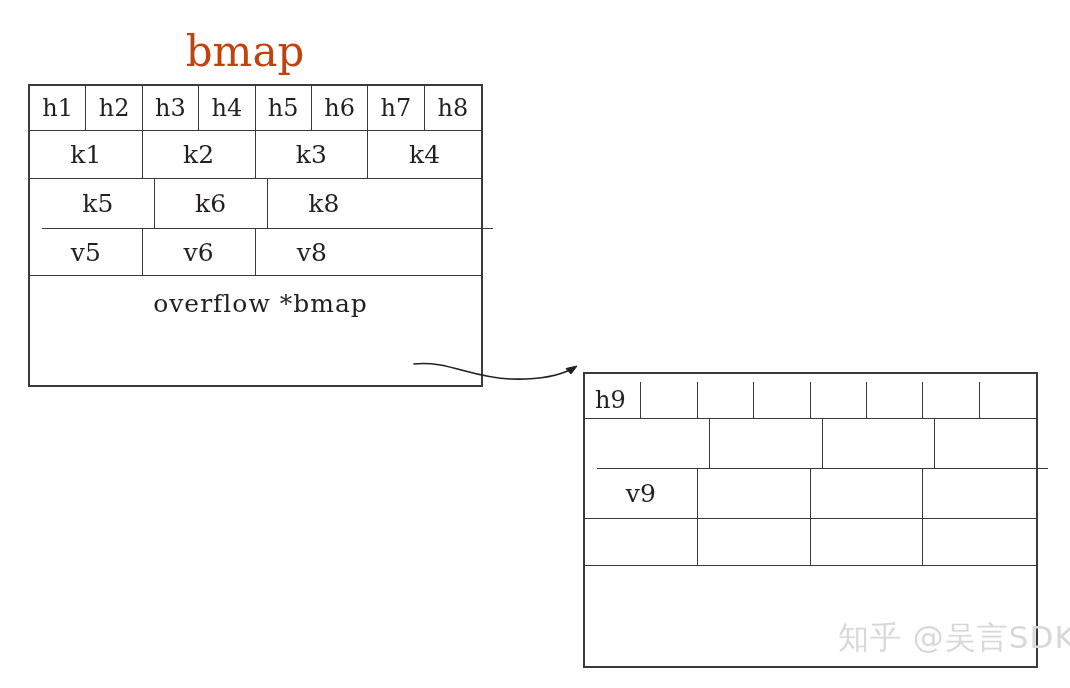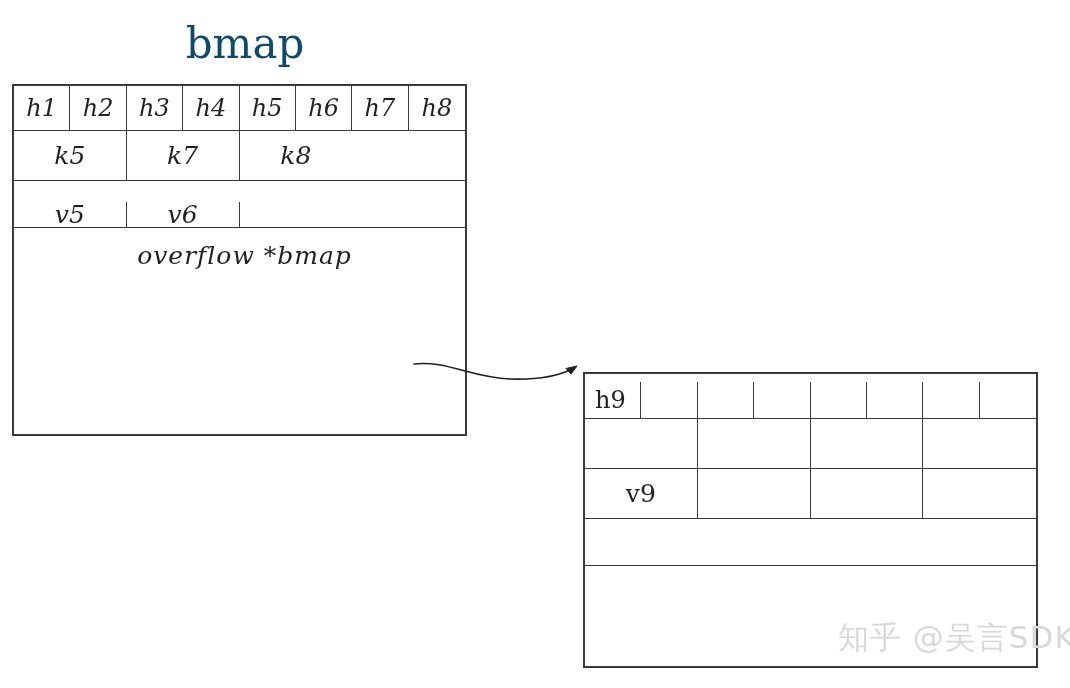"bmap" .diagram-title { color: #0c4a6e -> #c2410c; top: 18px -> 26px }
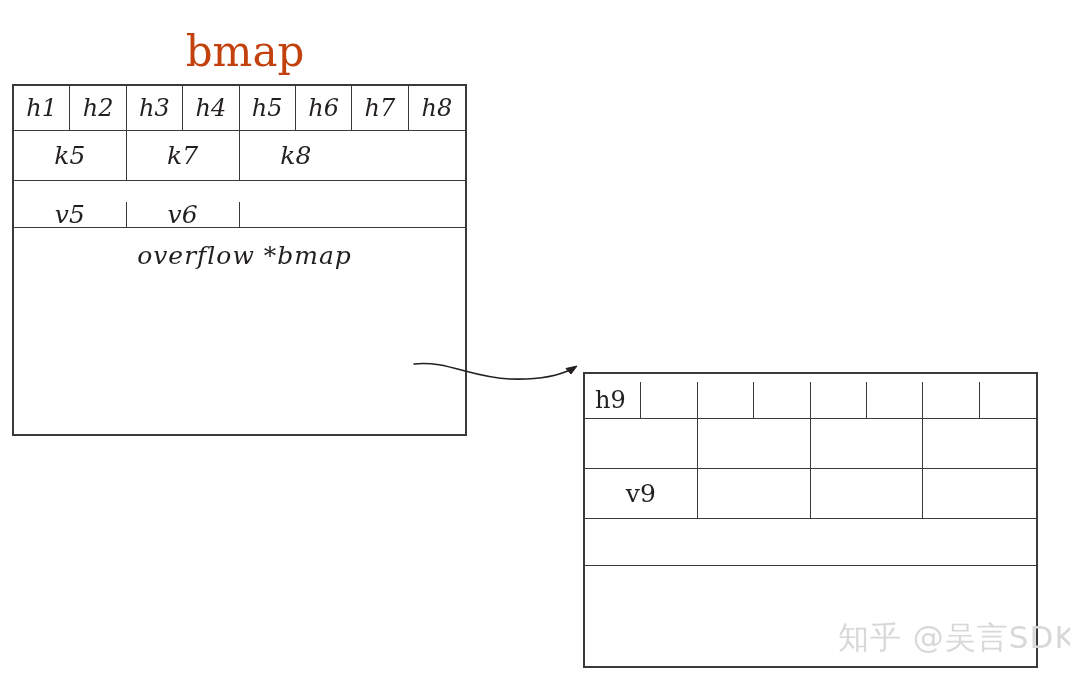"h1" #bucket-left { font-style: italic -> none; height: 352px -> 303px; left: 12px -> 28px }
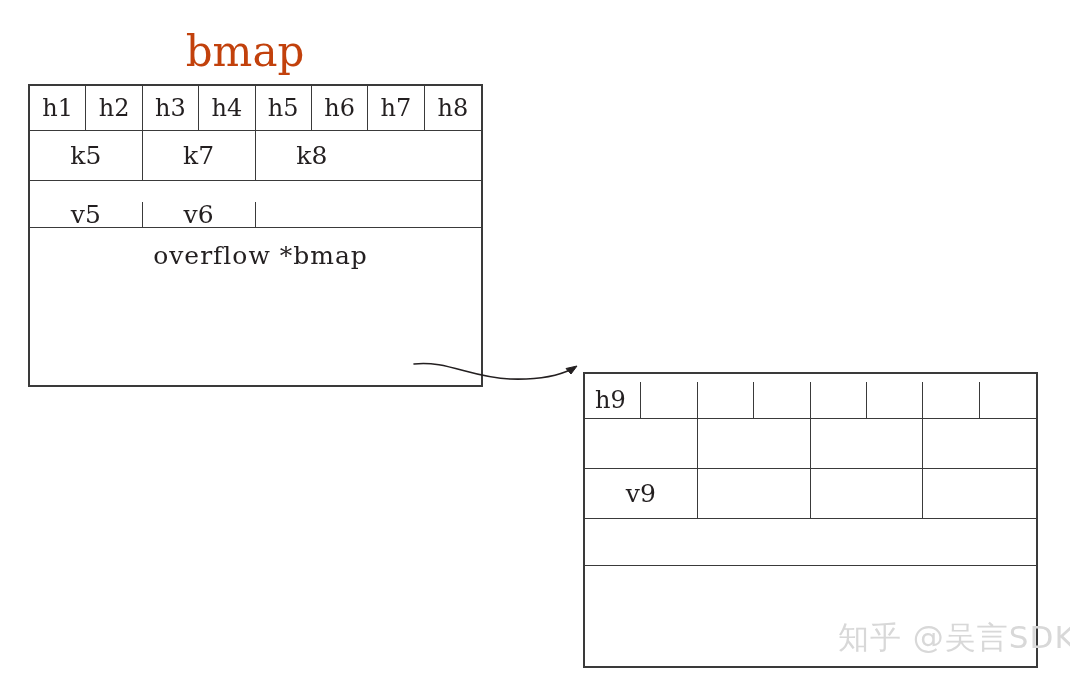"k1" div.brow { html: none -> <div> <div>k1</div> <div>k2</div> <div>k3</div> <div>k4</div> </div> }
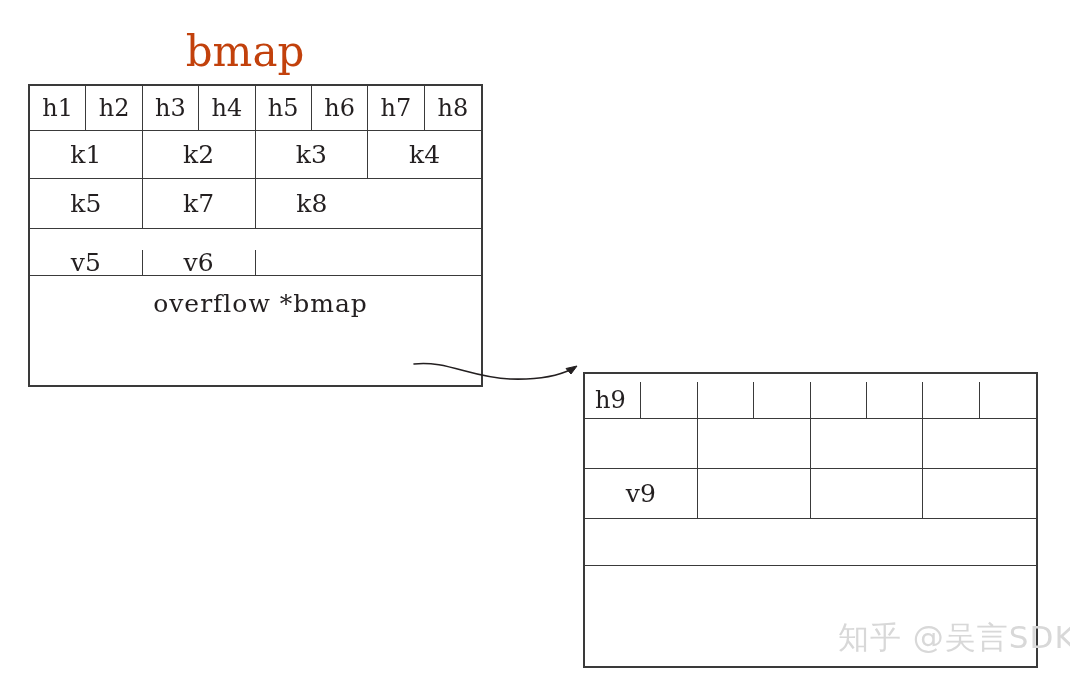"k5" .krow2 { margin-left: none -> 12px }
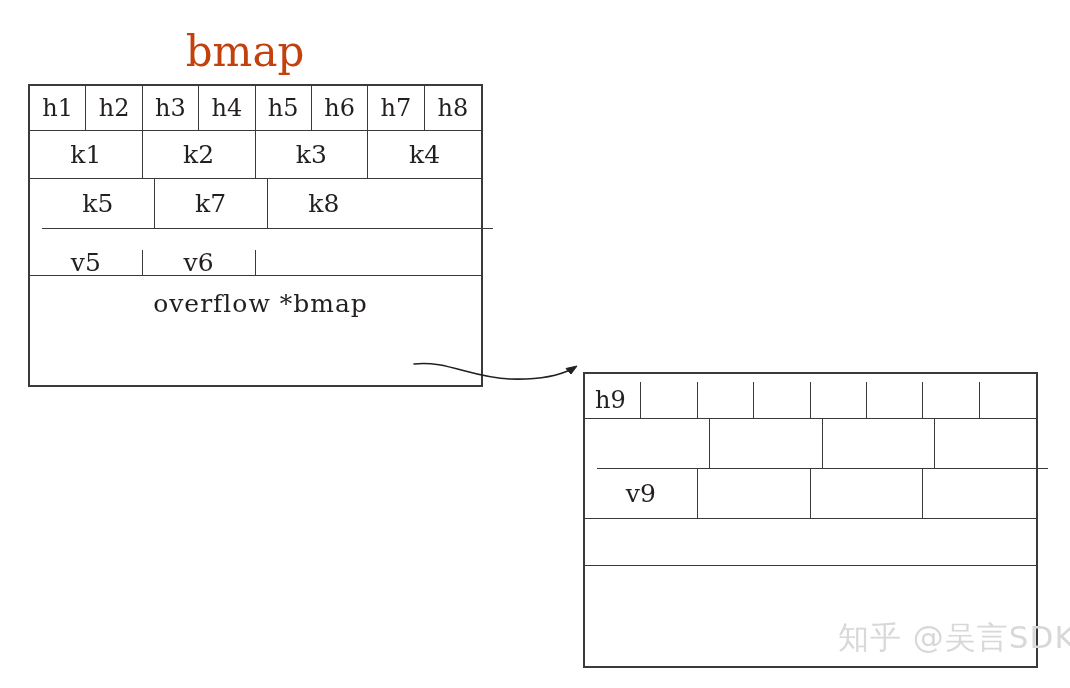"k6" div.bcell { html: none -> <div>k6</div> }
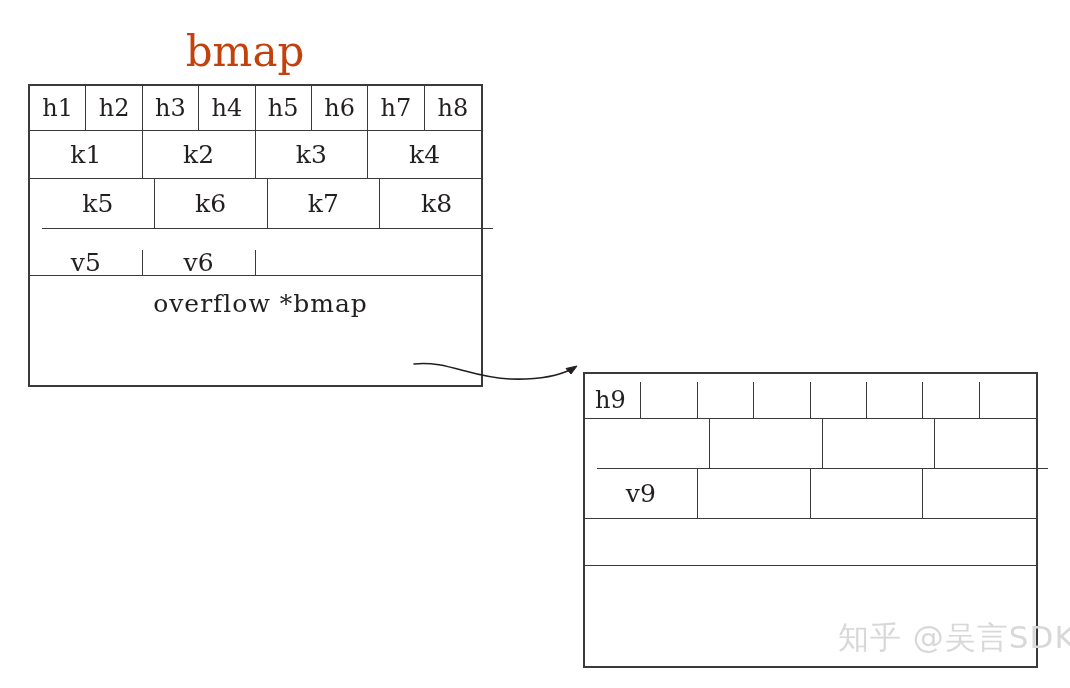"k7" div.bcell { html: <div>k7</div> -> none }
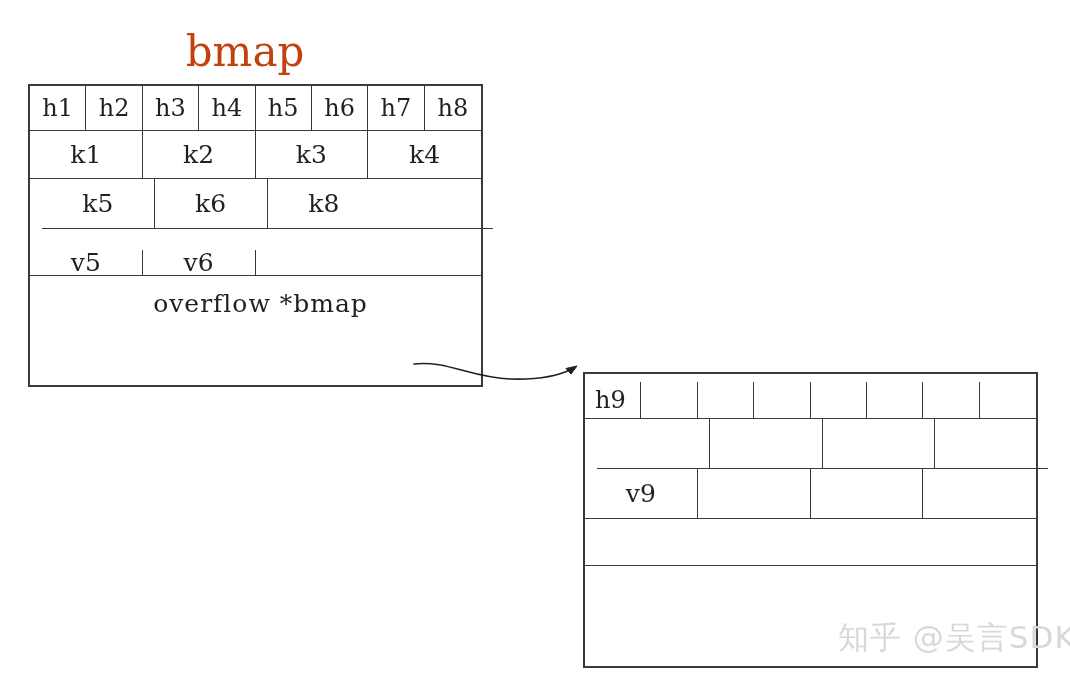"v5" .vrow2 { align-items: flex-end -> none }
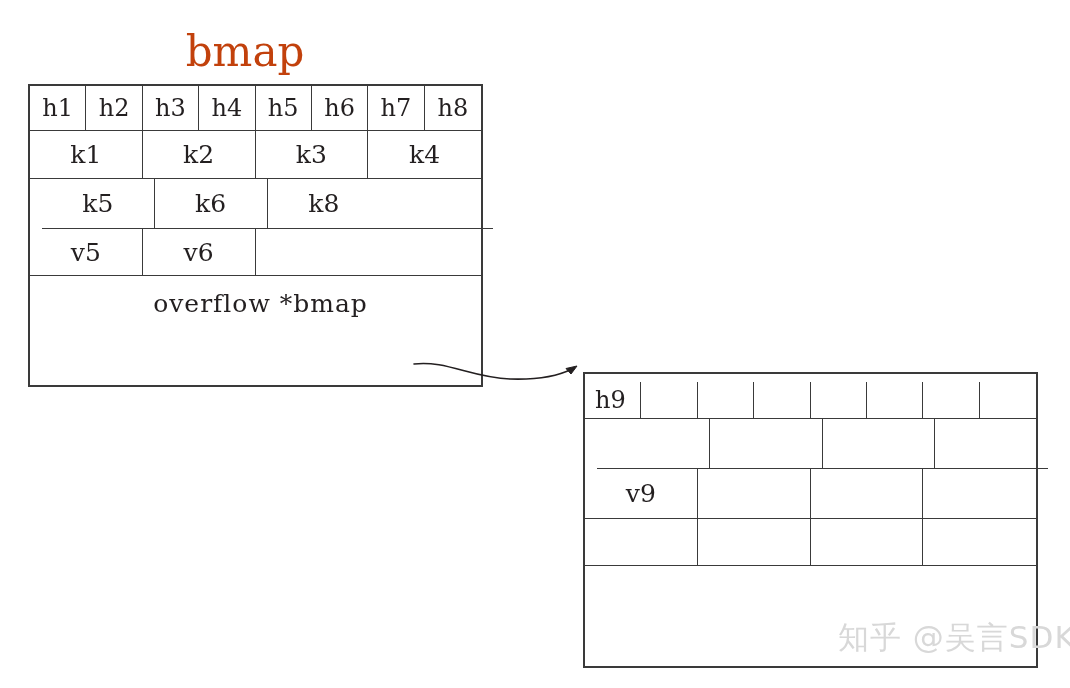"v8" div.bcell { html: none -> <div>v8</div> }
